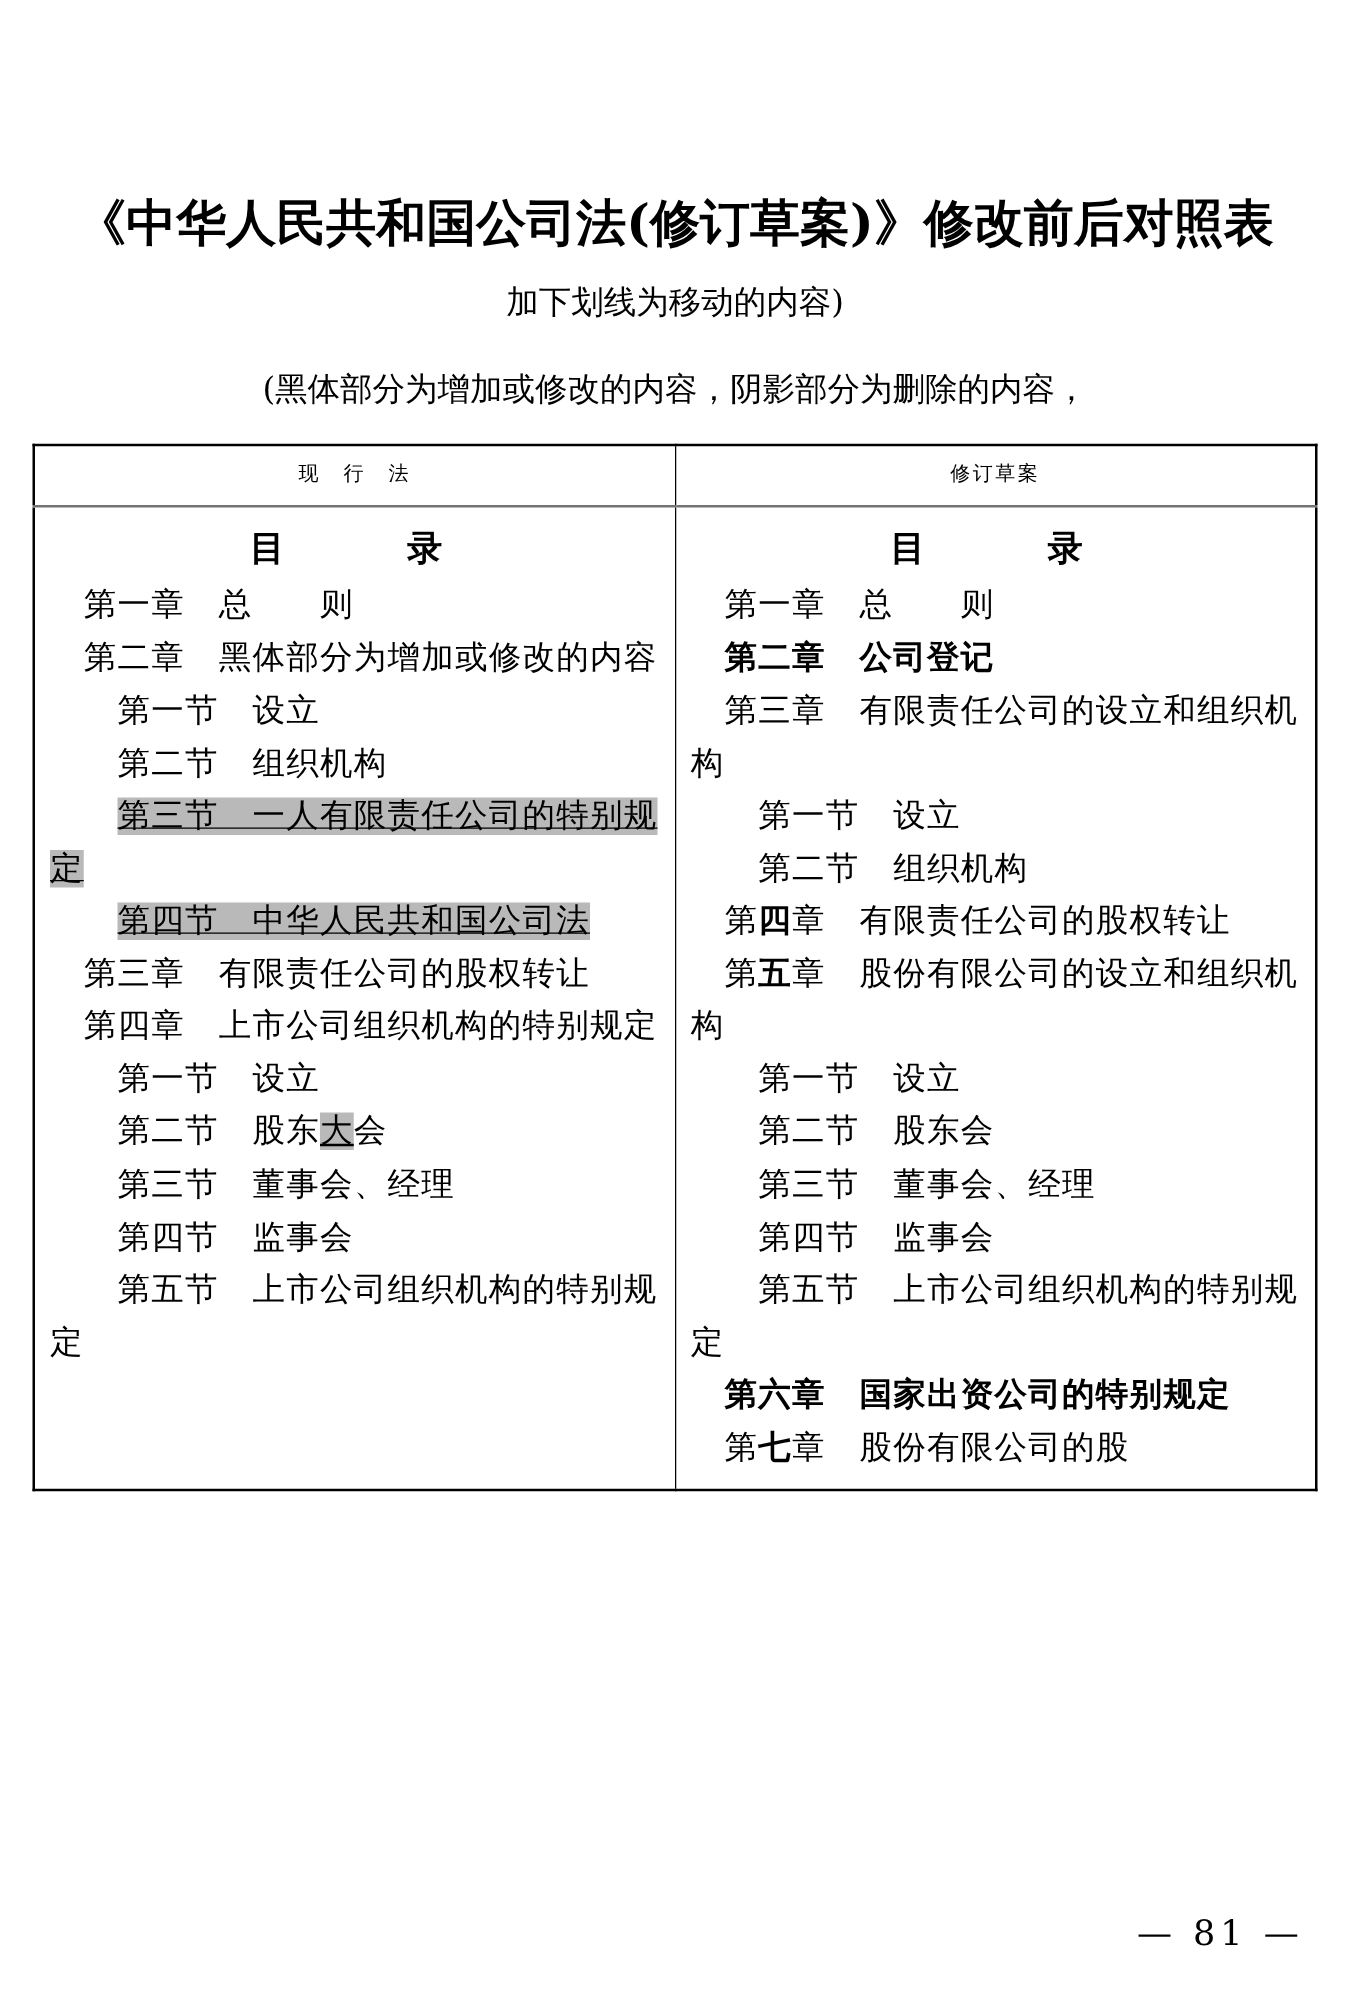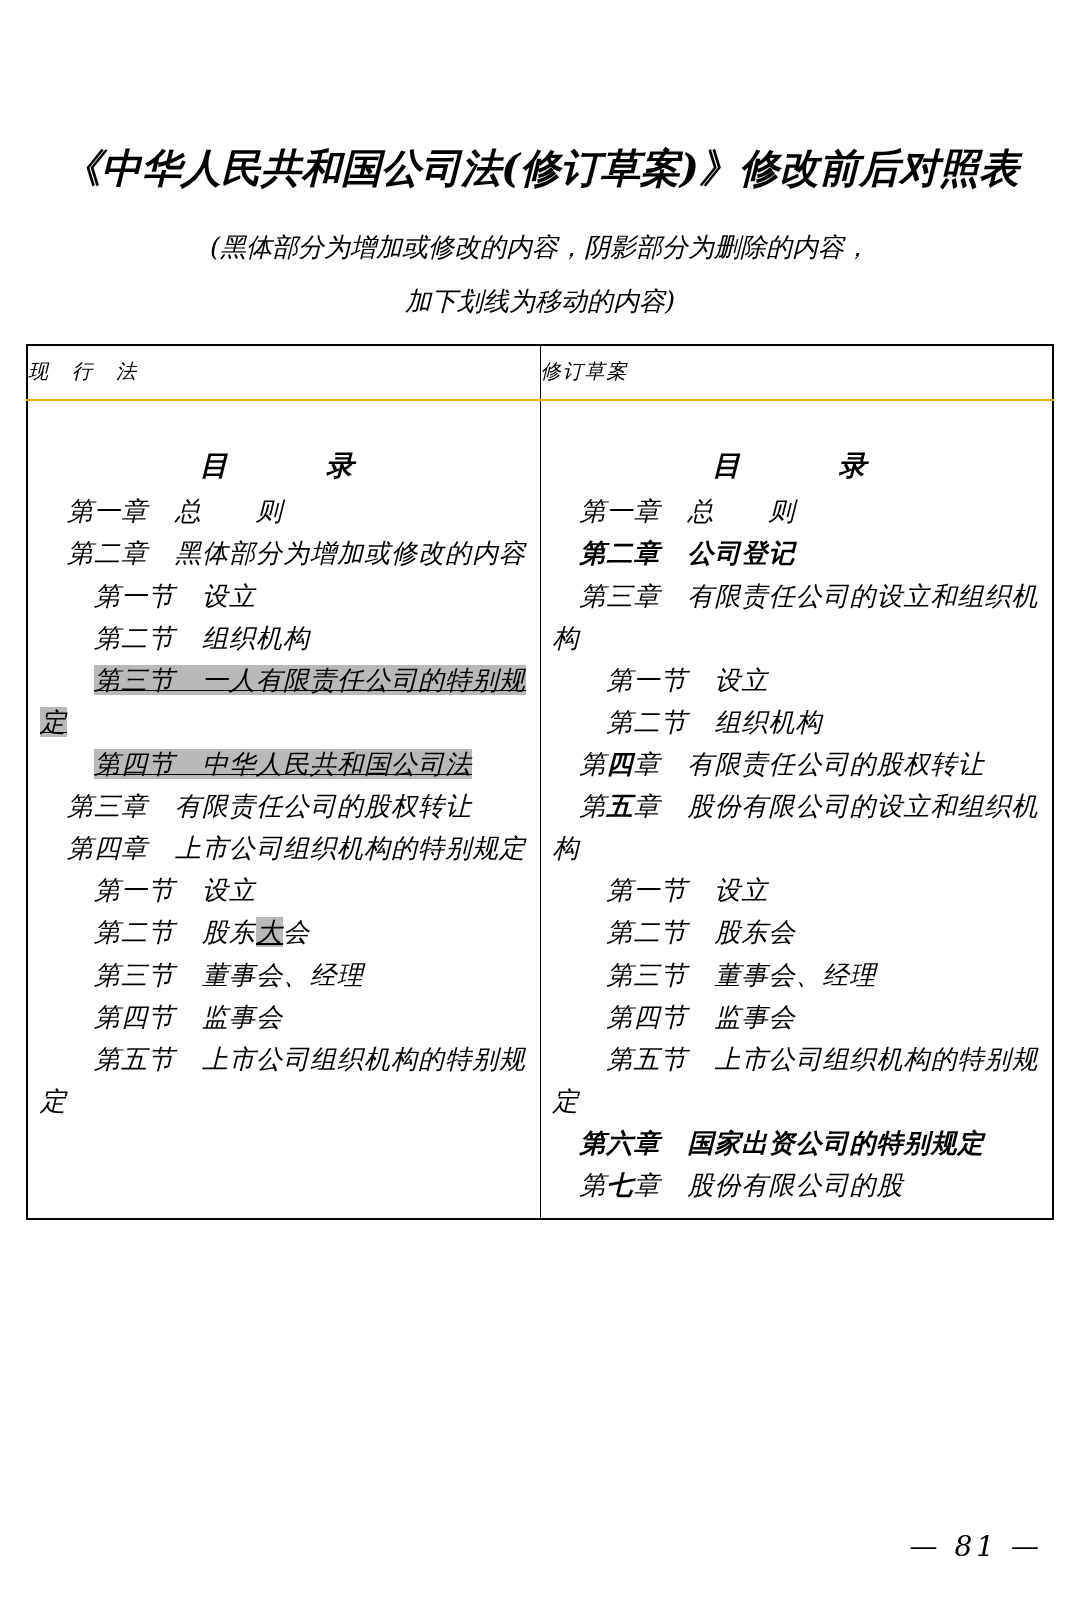"《中华人民共和国公司法(修订草案)》修改前后对照表" .page { font-style: italic -> none; padding: 4px 26px -> 15px 26px }
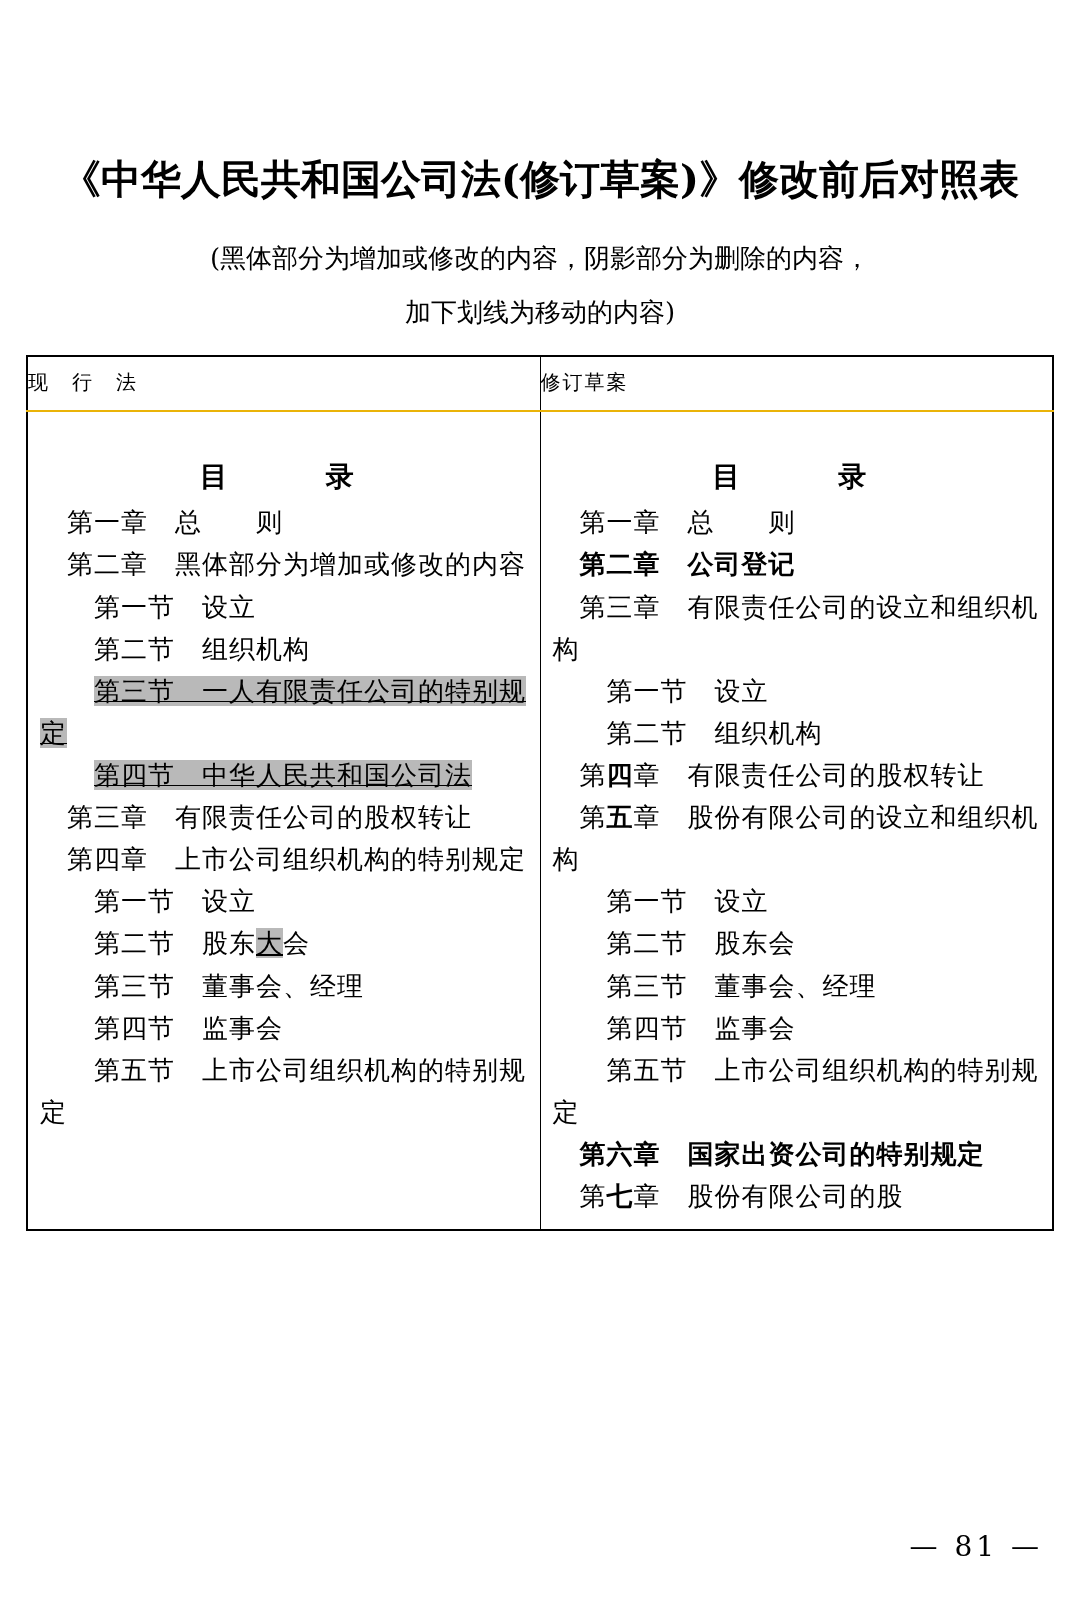"(黑体部分为增加或修改的内容，阴影部分为删除的内容，" div.doc-subtitle { order: before "加下划线为移动的内容)" -> after "加下划线为移动的内容)" }
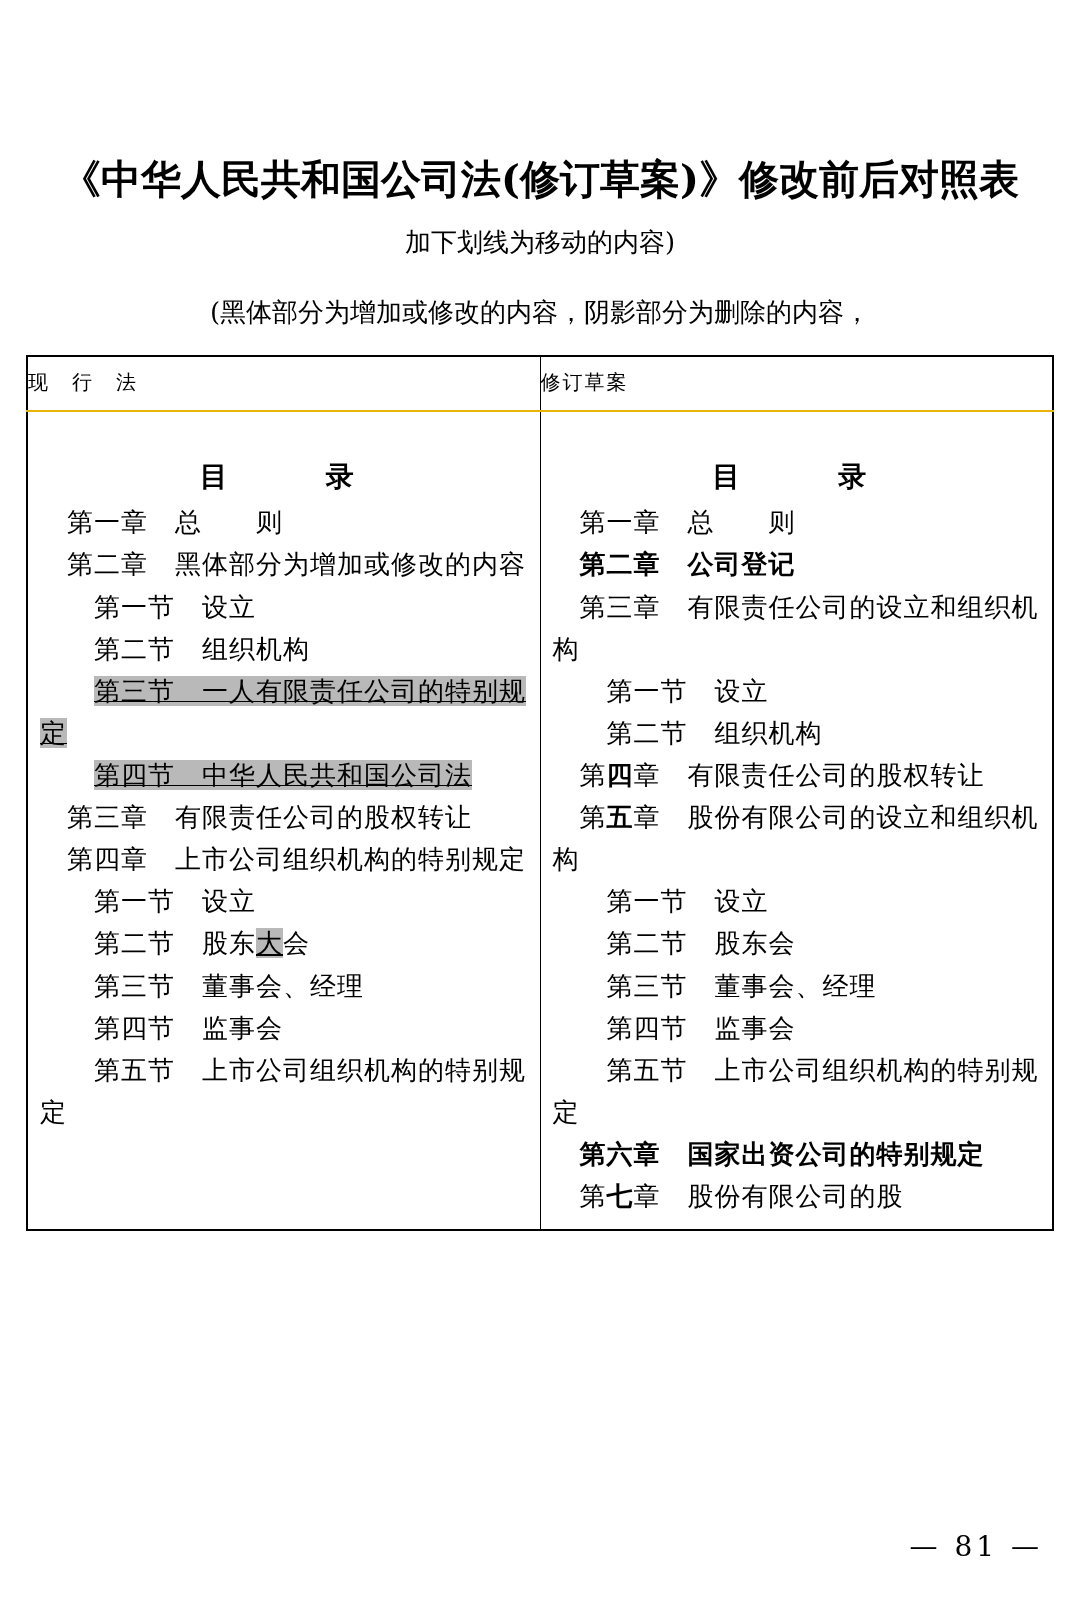"现 行 法" table.cmp .colhead { border-bottom: 2px solid #eab308 -> 2px solid #737373; font-size: 20px -> 16px; text-align: none -> center }
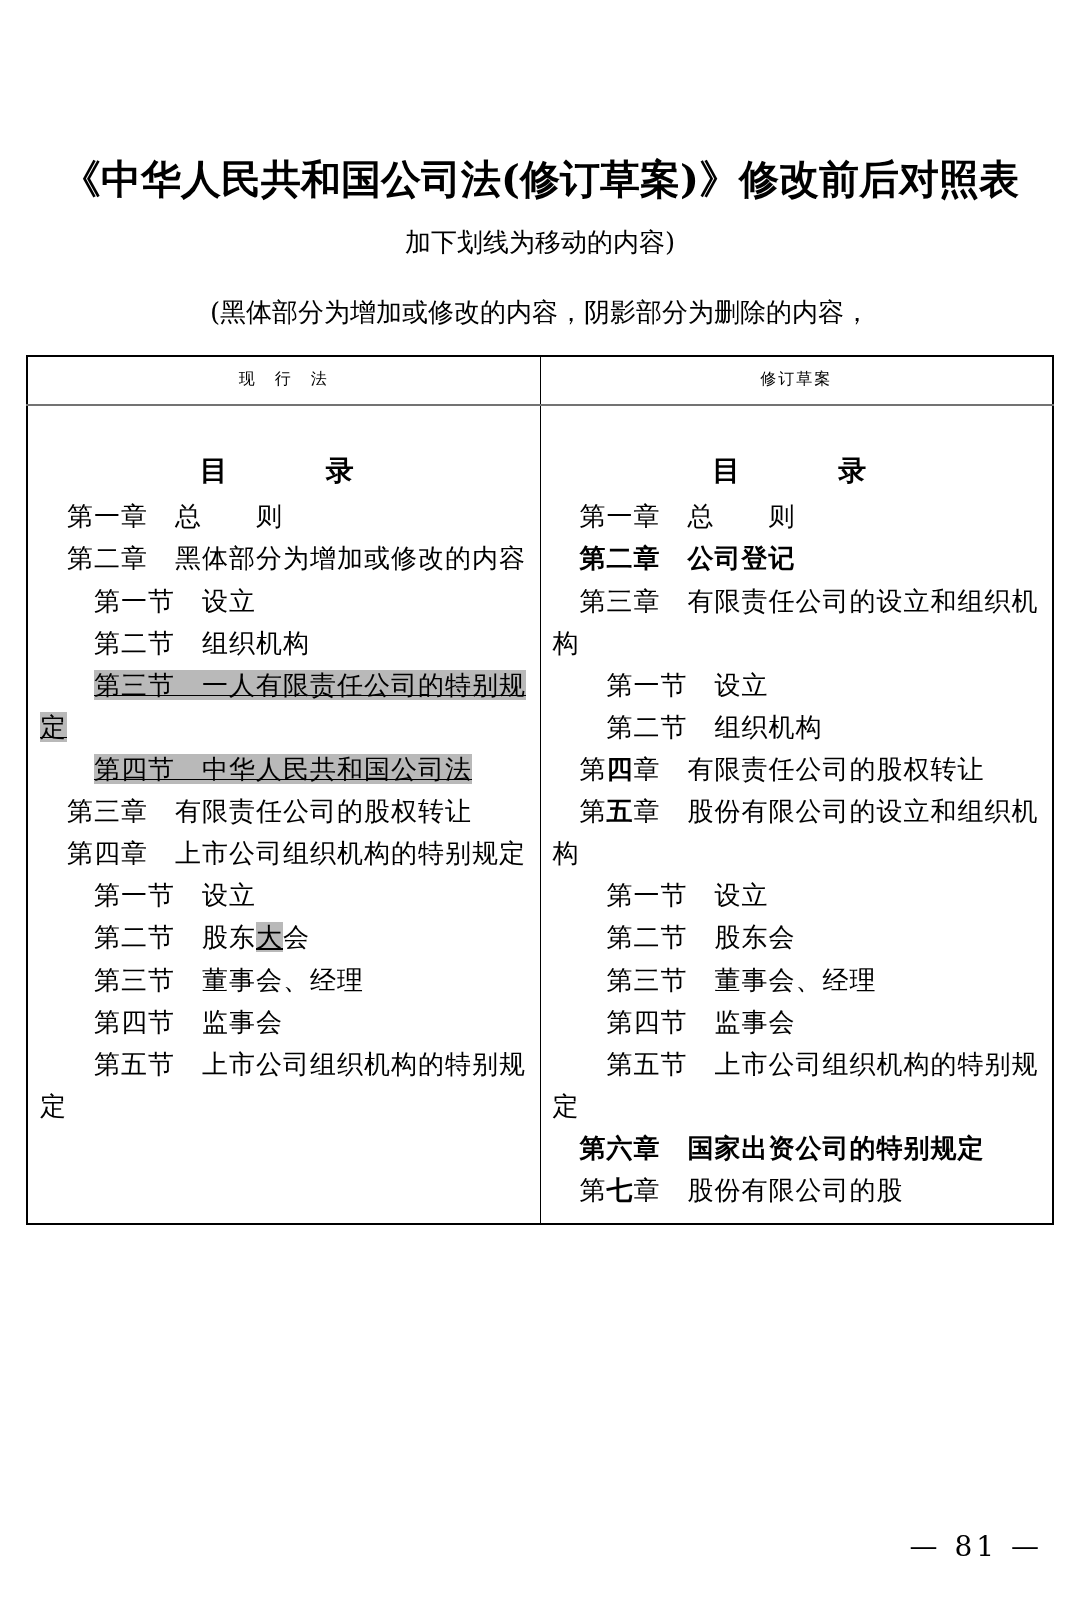"目 录" .catalog-head { margin-top: 32px -> none }
